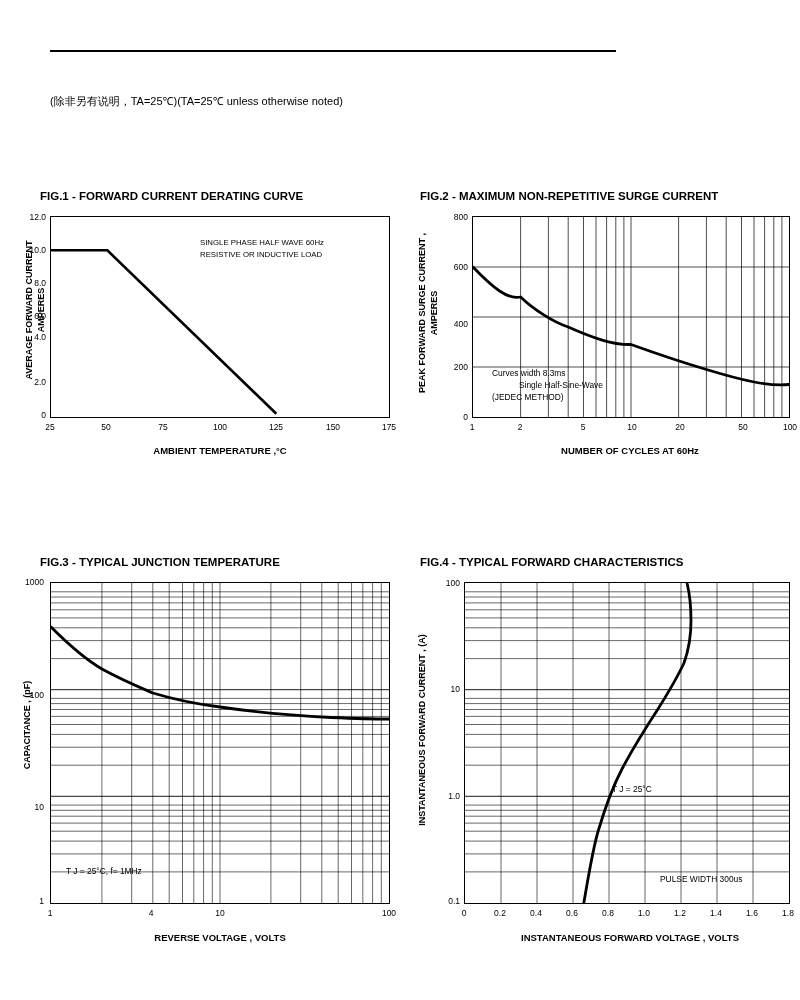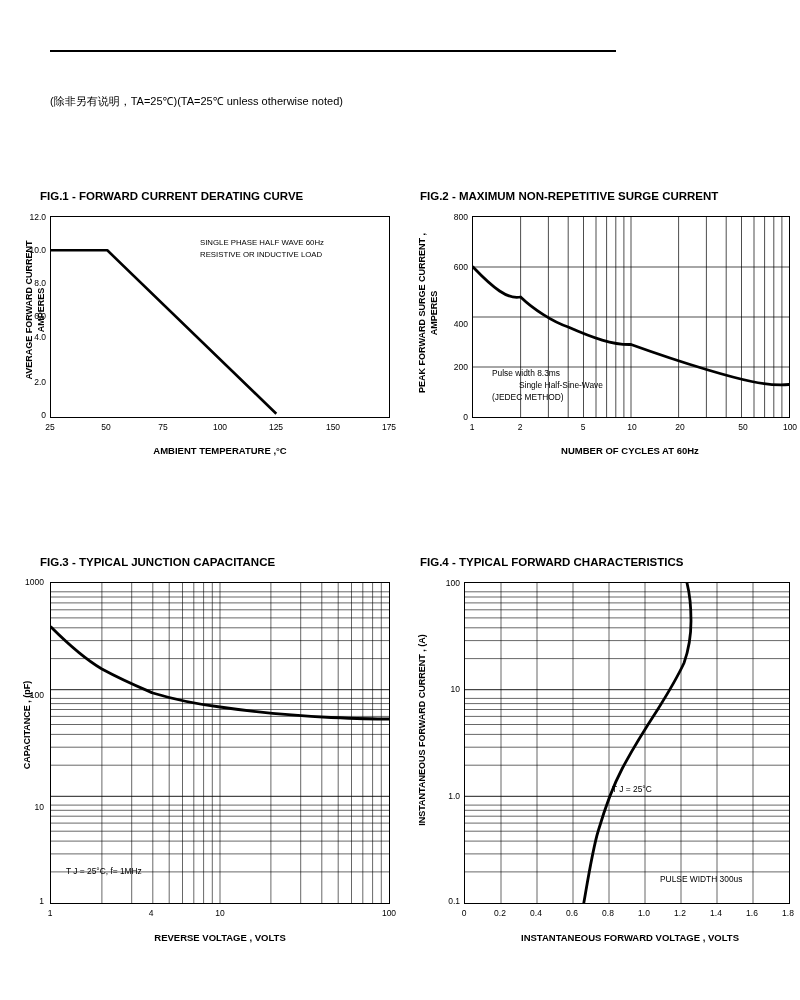"Pulse width 8.3ms" div.note { text: Pulse -> Curves }
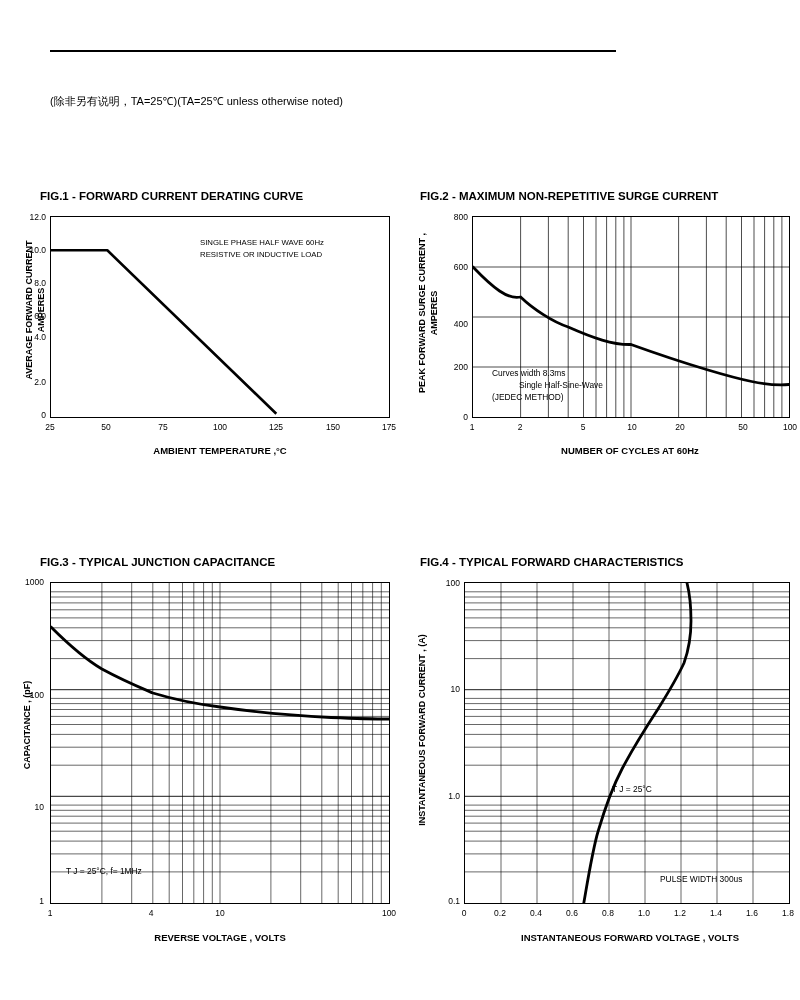"FIG.3 - TYPICAL JUNCTION CAPACITANCE" div.fig-title { text: CAPACITANCE -> TEMPERATURE }
